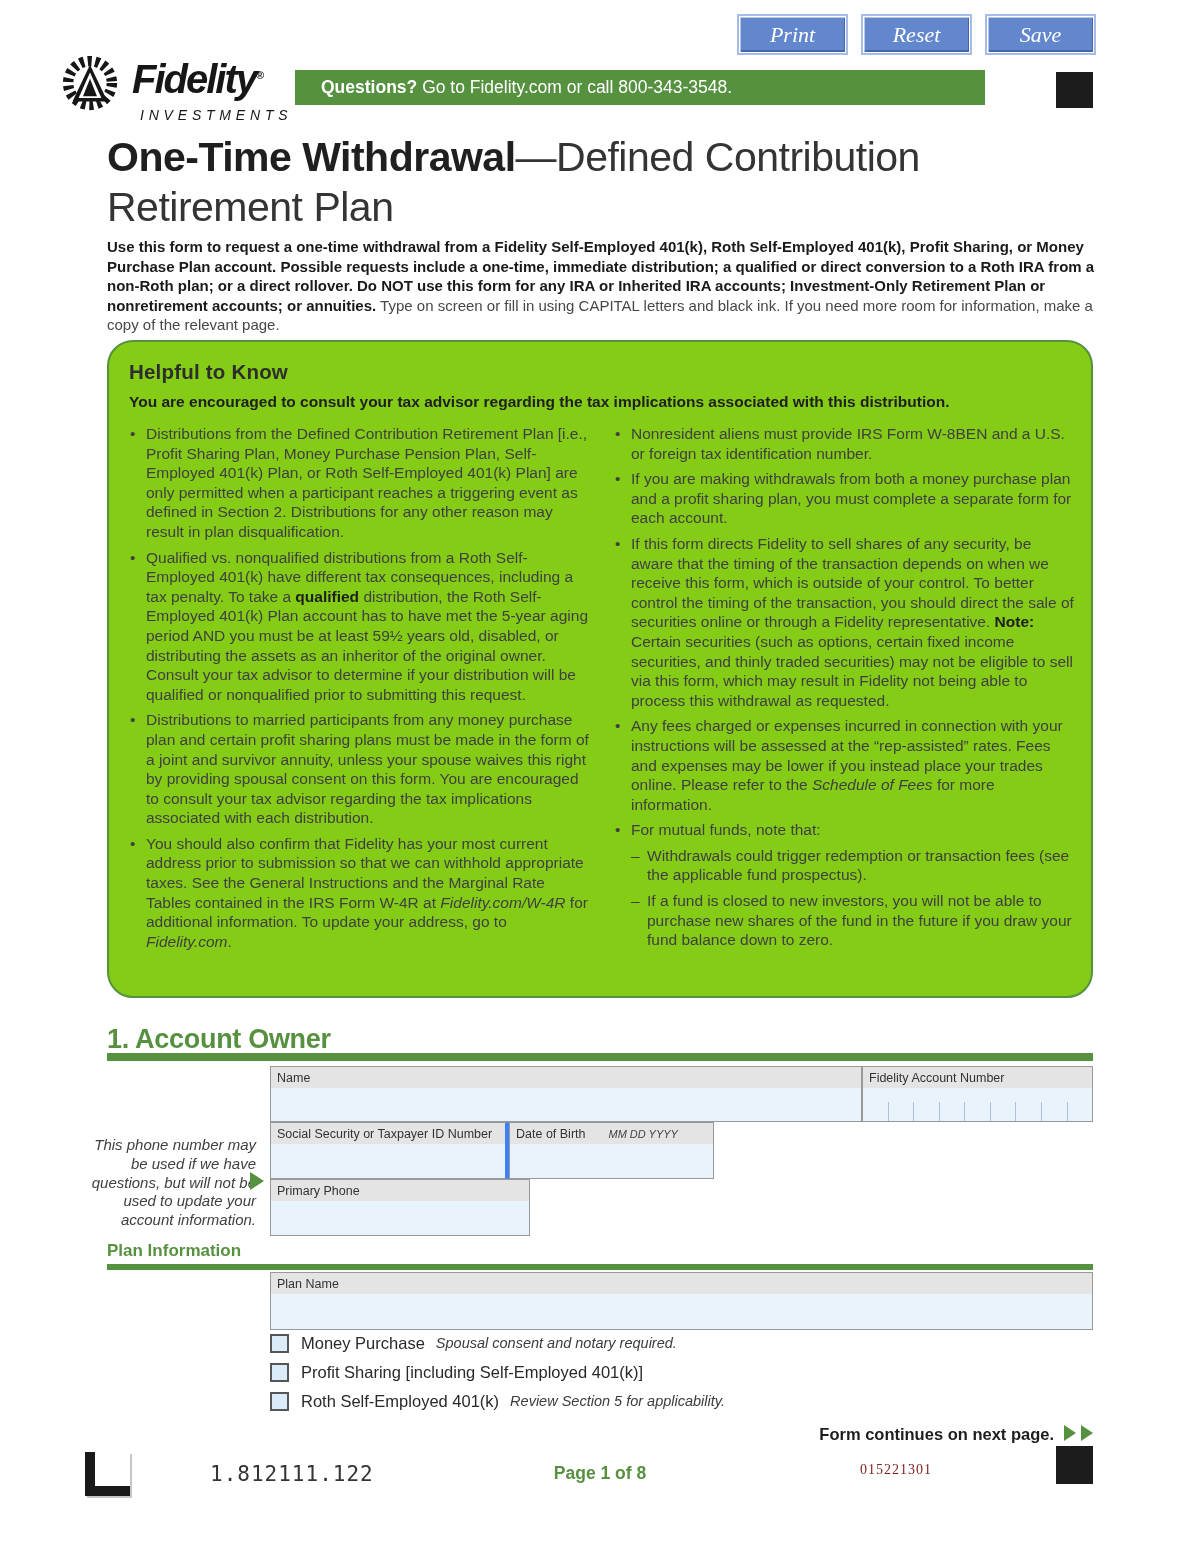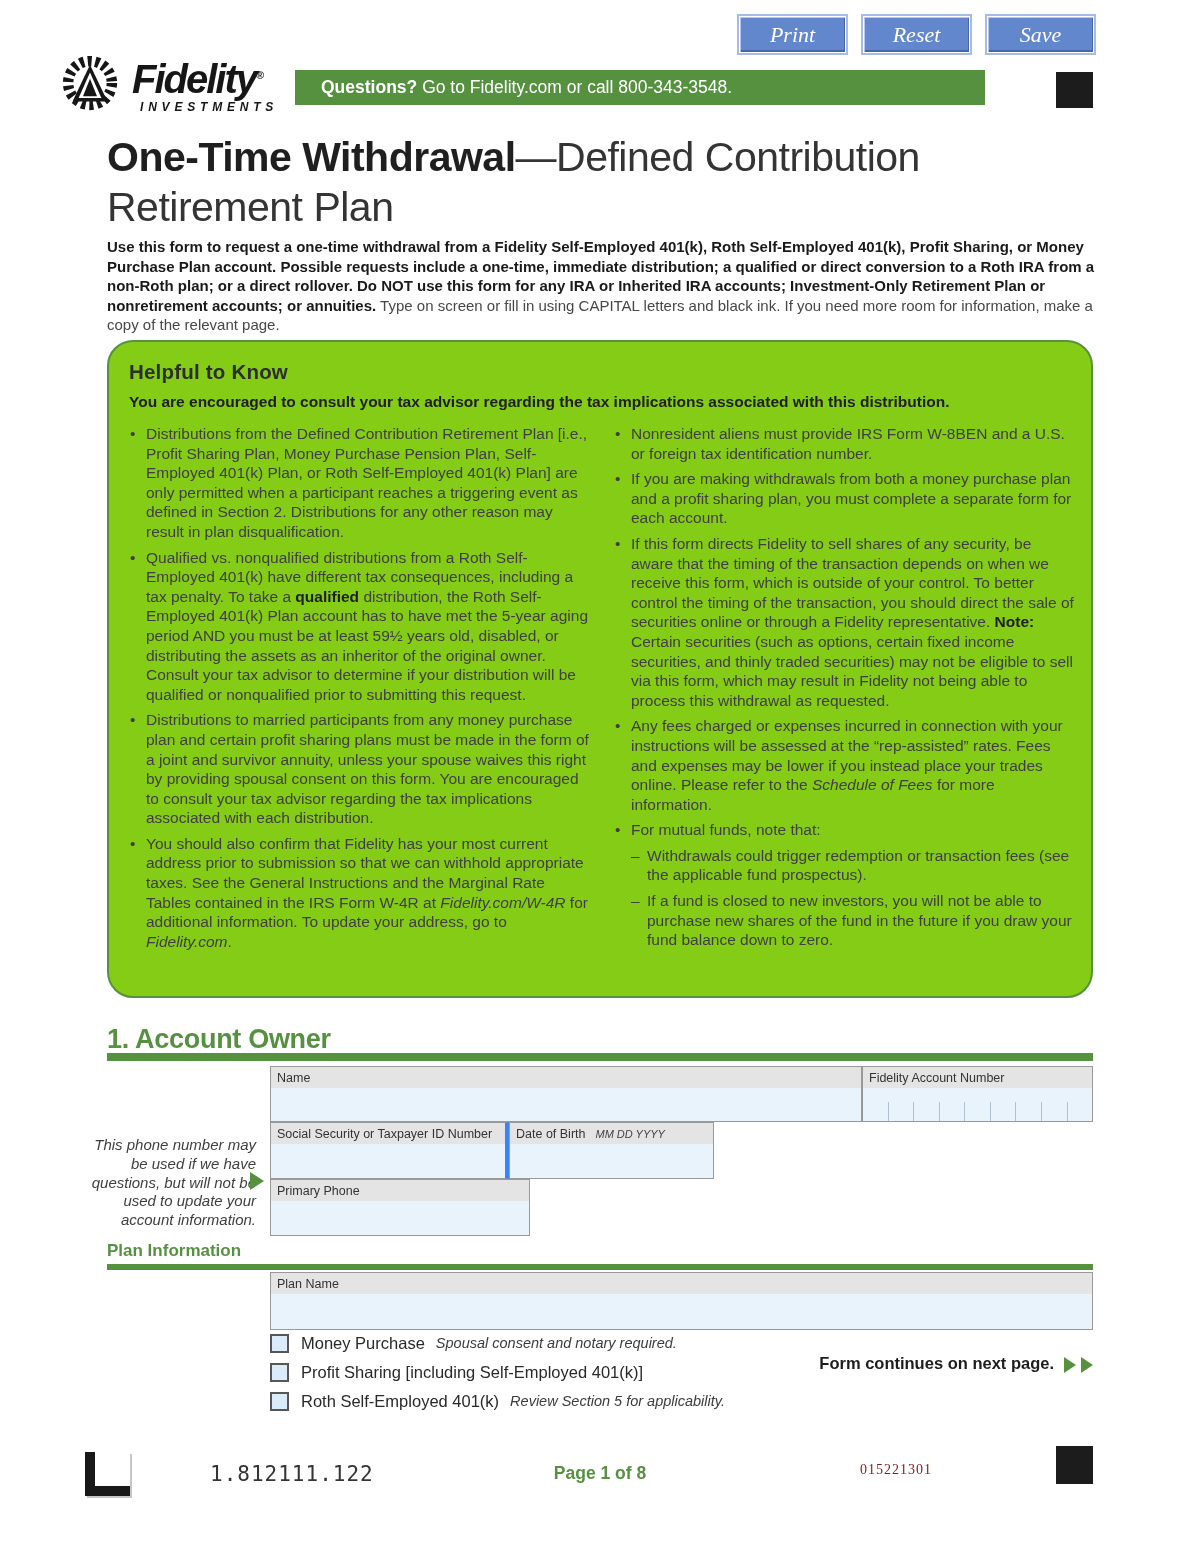"INVESTMENTS" .brand-sub { font-size: 12px -> 14px; font-weight: 700 -> 400; margin-top: 1px -> 8px }
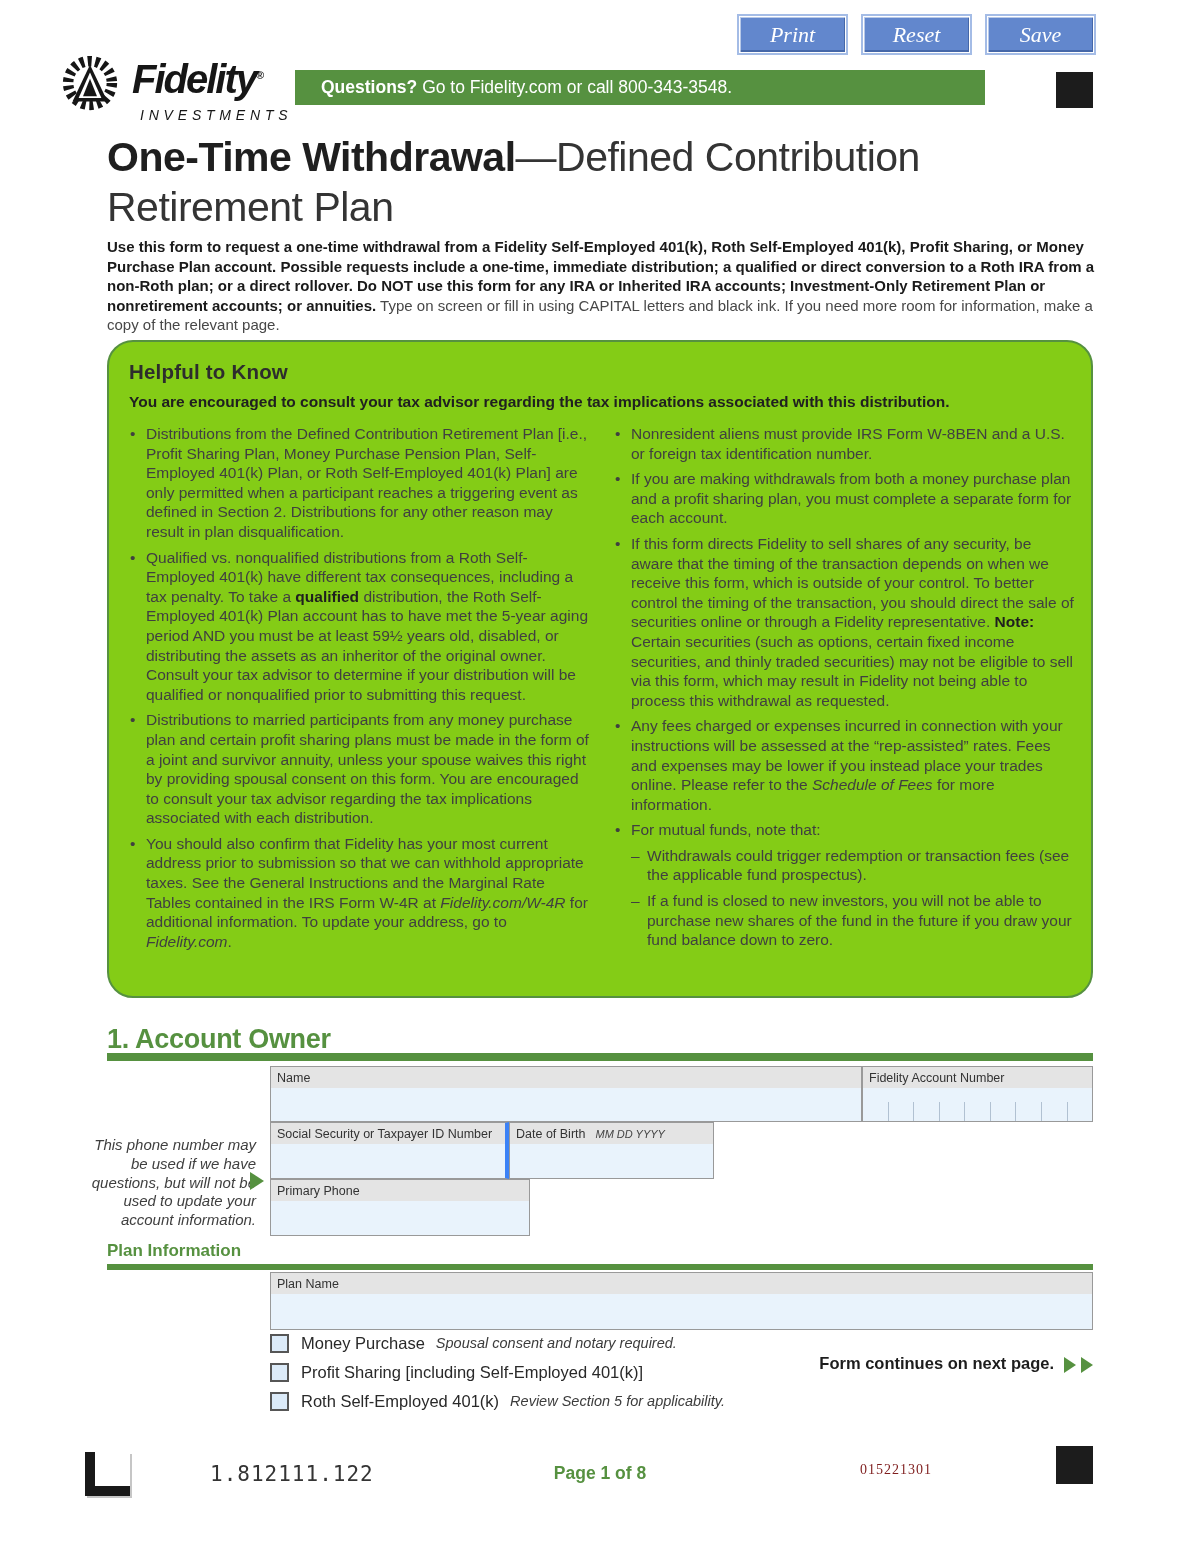"MM DD YYYY" .flabel .hint { margin-left: 10px -> 23px }
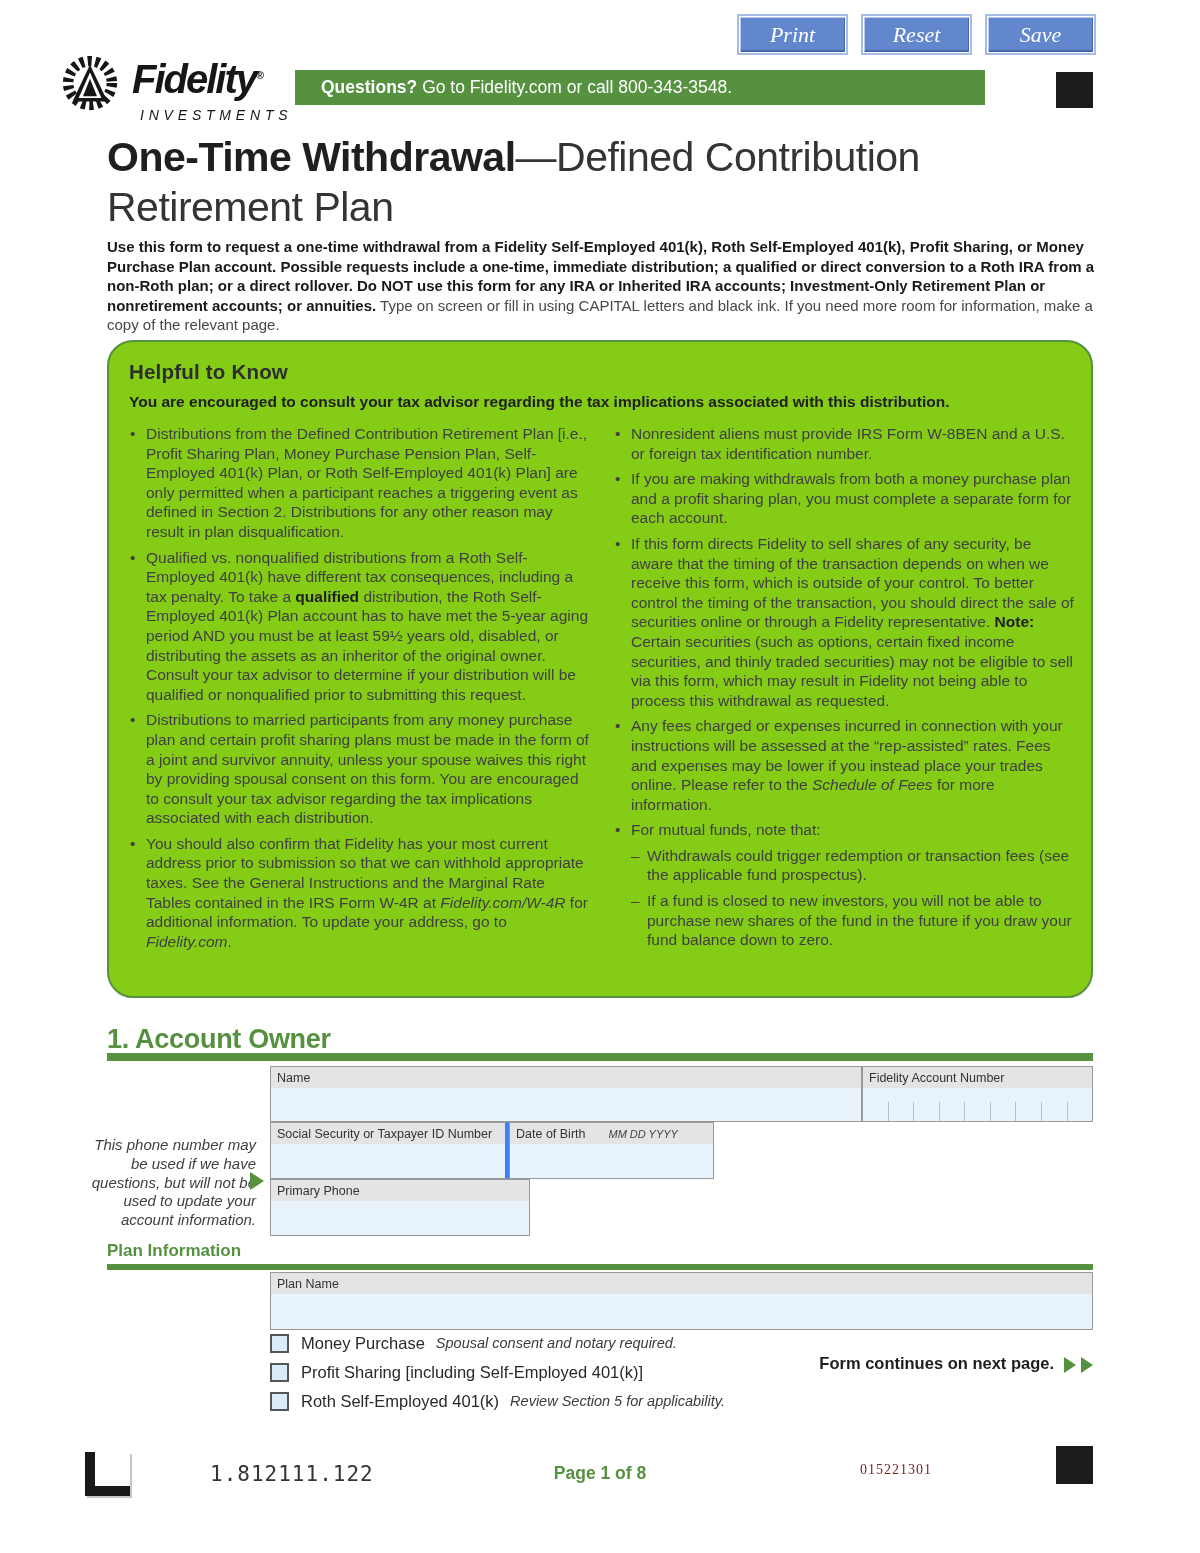"Form continues on next page." .continue { align-items: flex-end -> flex-start; top: 1354px -> 1425px }
